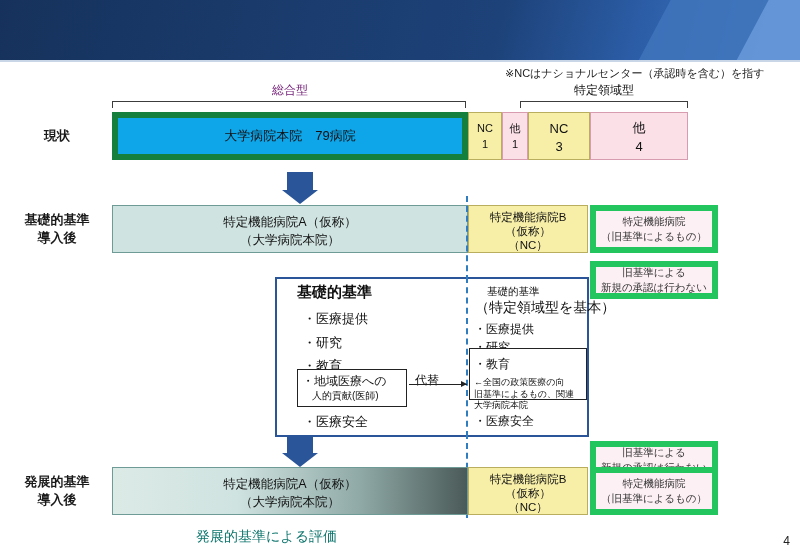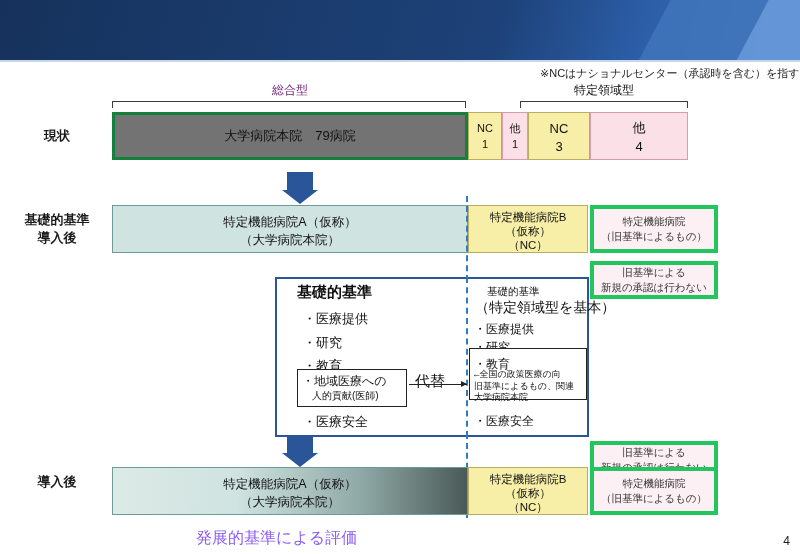"※NCはナショナルセンター（承認時を含む）を指す" #nc-note { margin-left: 35px -> none }
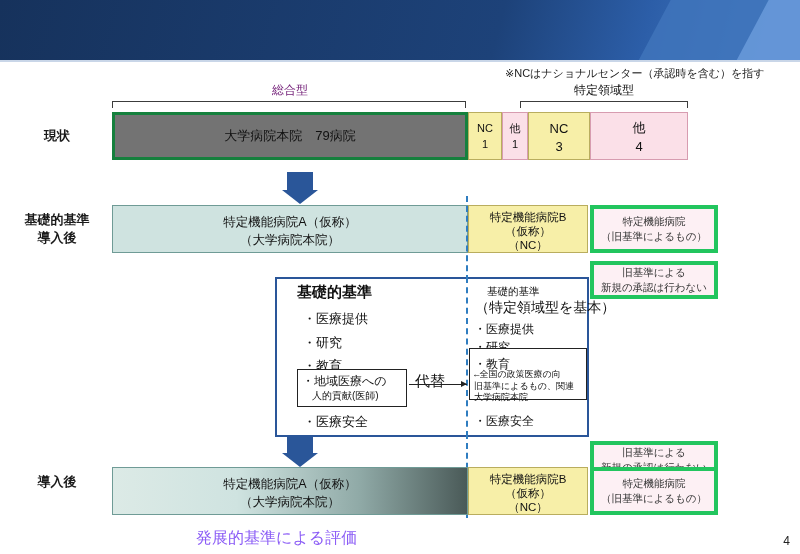"大学病院本院 79病院" div.box { background: #737373 -> #0ea5e9; border: 3px solid #15803d -> 6px solid #15803d }
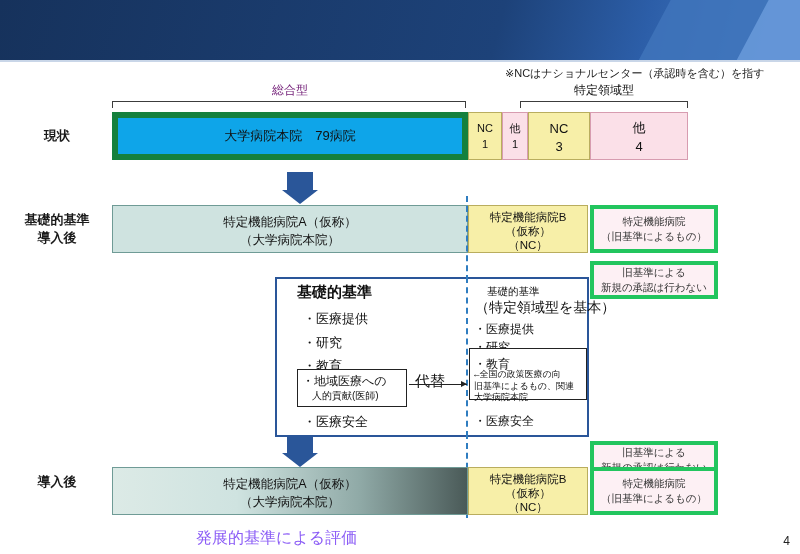"特定機能病院" .note { border: 4px solid #22c55e -> 6px solid #22c55e }
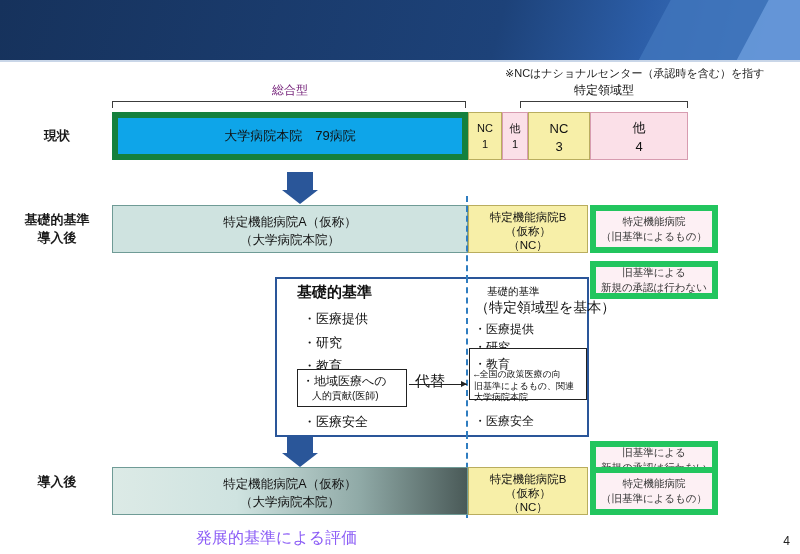"代替" #daitai { font-size: 15px -> 12px }
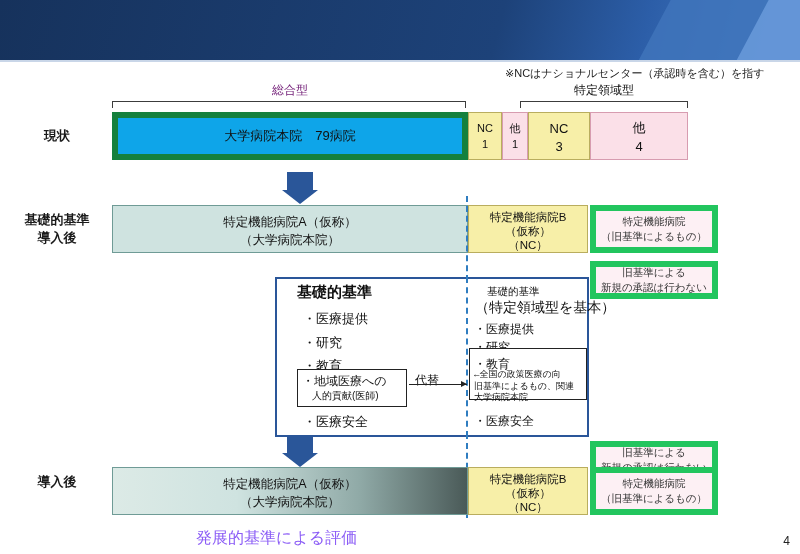"←全国の政策医療の向" #subbox { font-family: Liberation Mono, monospace -> none; padding: 7px 4px -> 14px 4px }
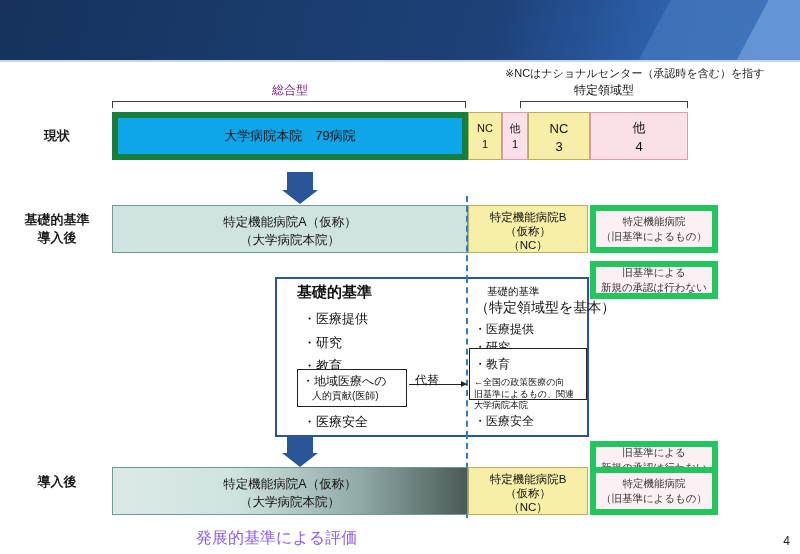"発展的基準" div { html: none -> <div>発展的基準</div> }
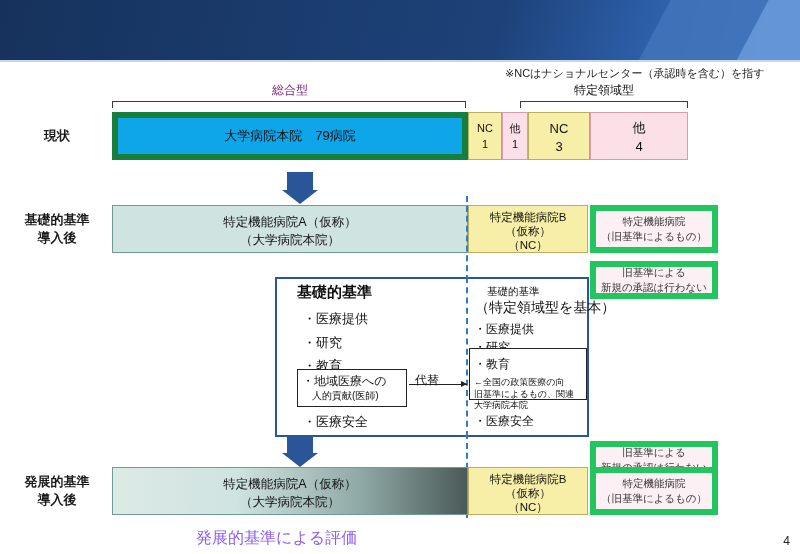"発展的基準による評価" #eval-label { color: #8b5cf6 -> #0f766e; font-size: 16px -> 14px }
